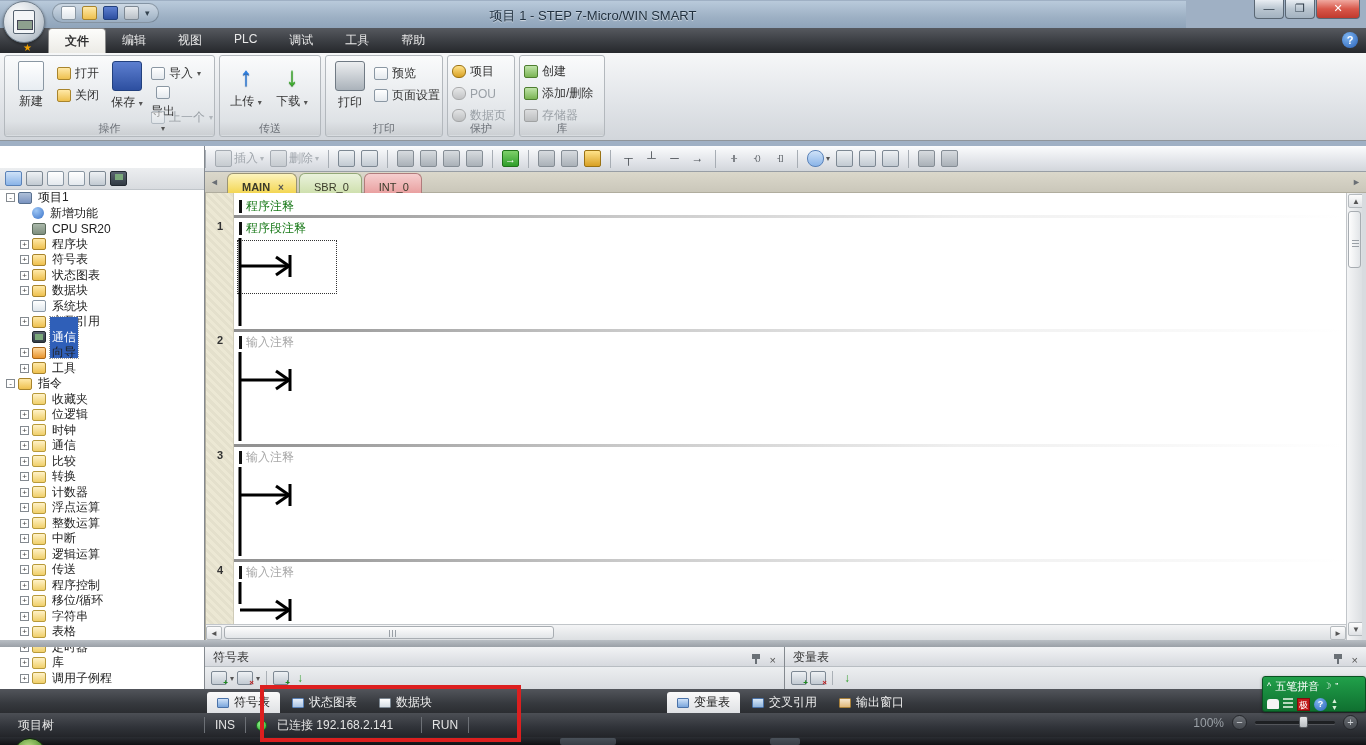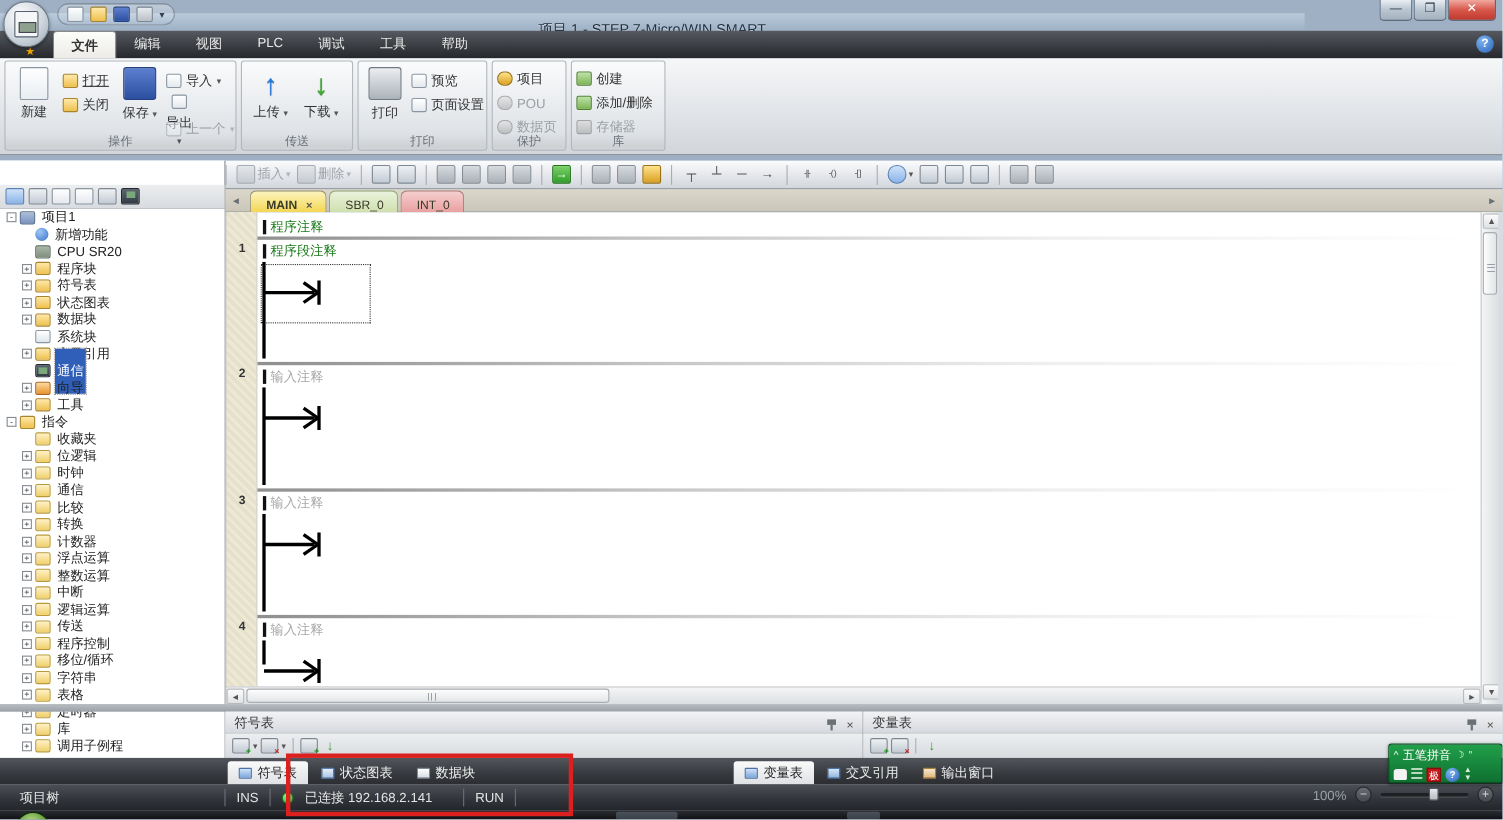"项目 1 - STEP 7-Micro/WIN" .titlebar { top: 12px -> 1px }
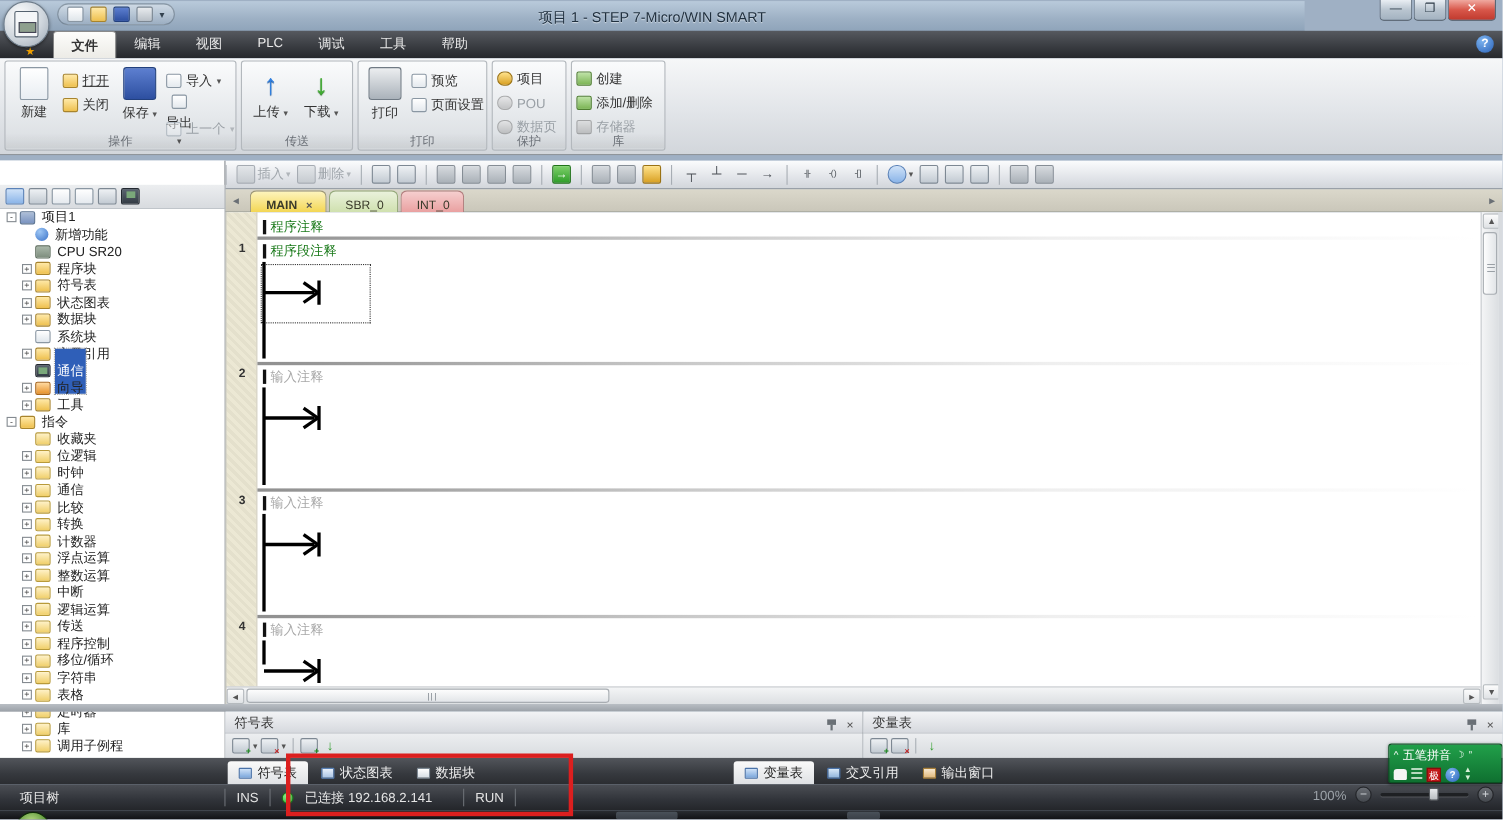"打开" div.rsmall { text-decoration: underline -> none }
